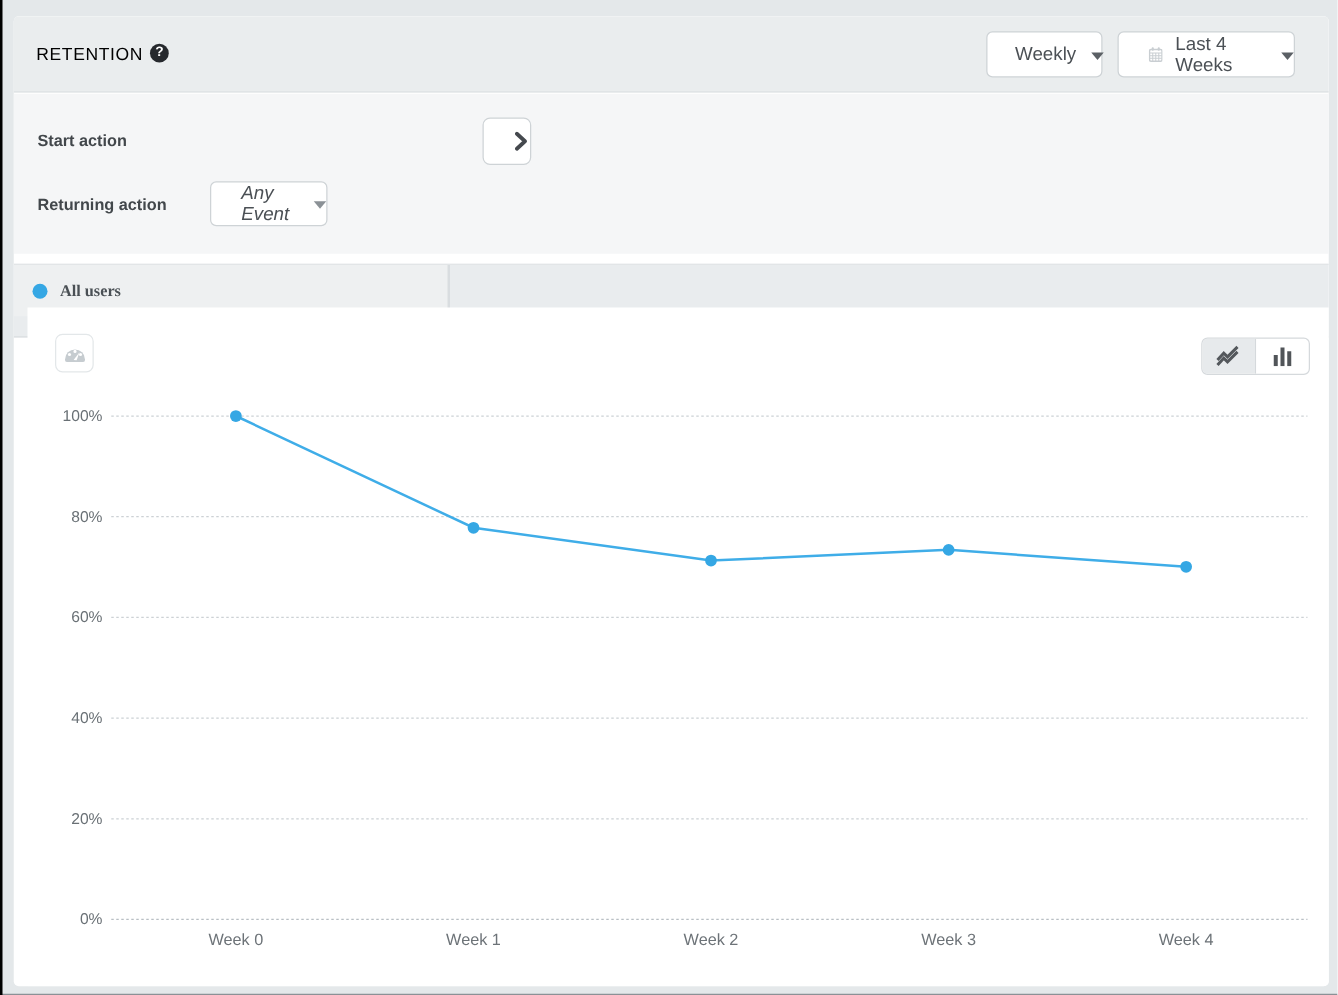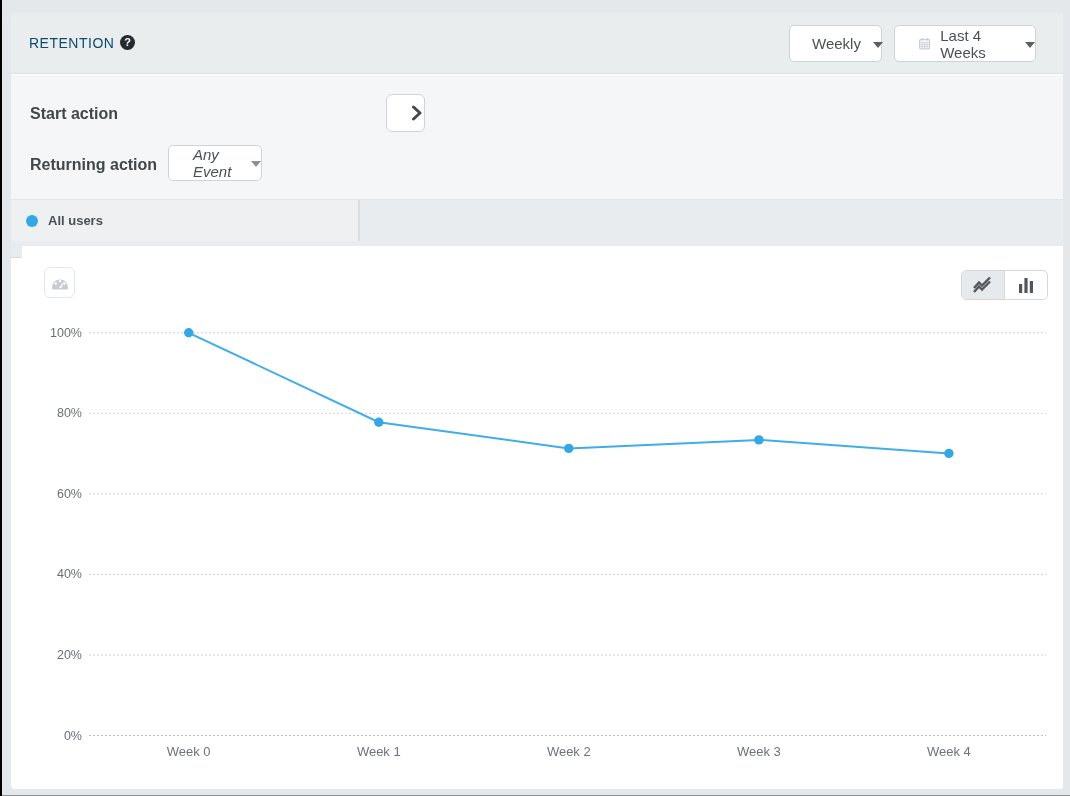"RETENTION" #hdr-title { color: #0c4a6e -> #000000 }
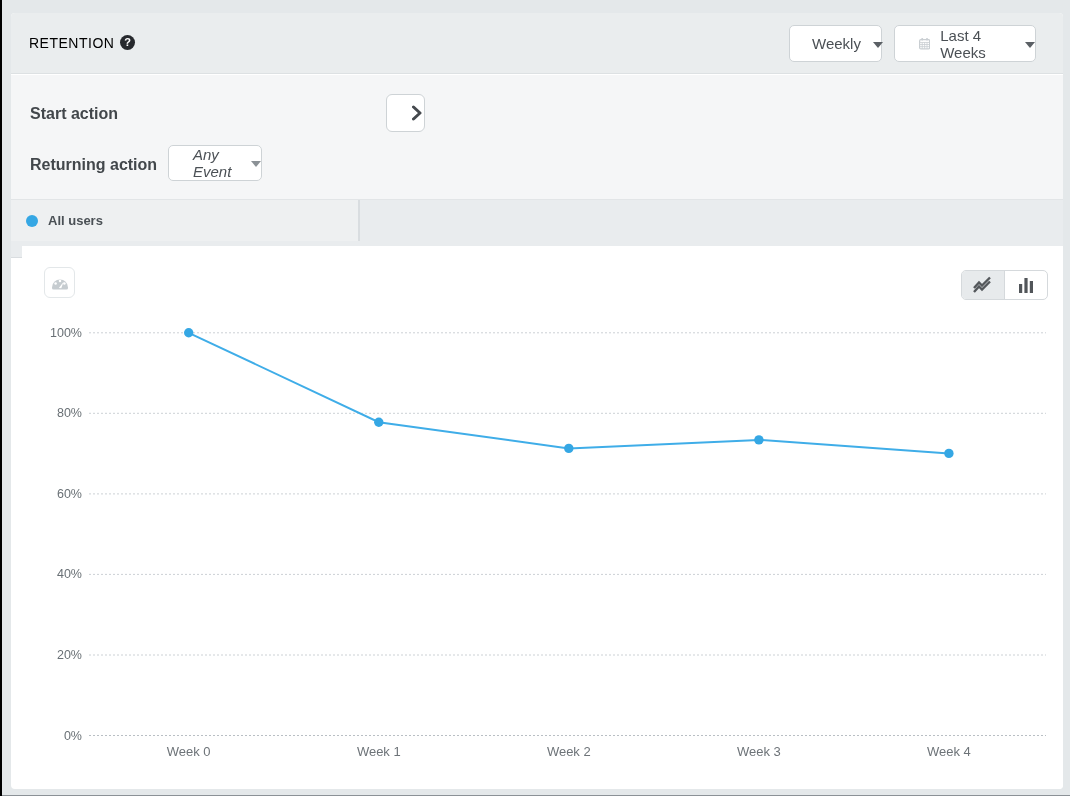"Start action" .flabel { font-size: 16px -> 13px }
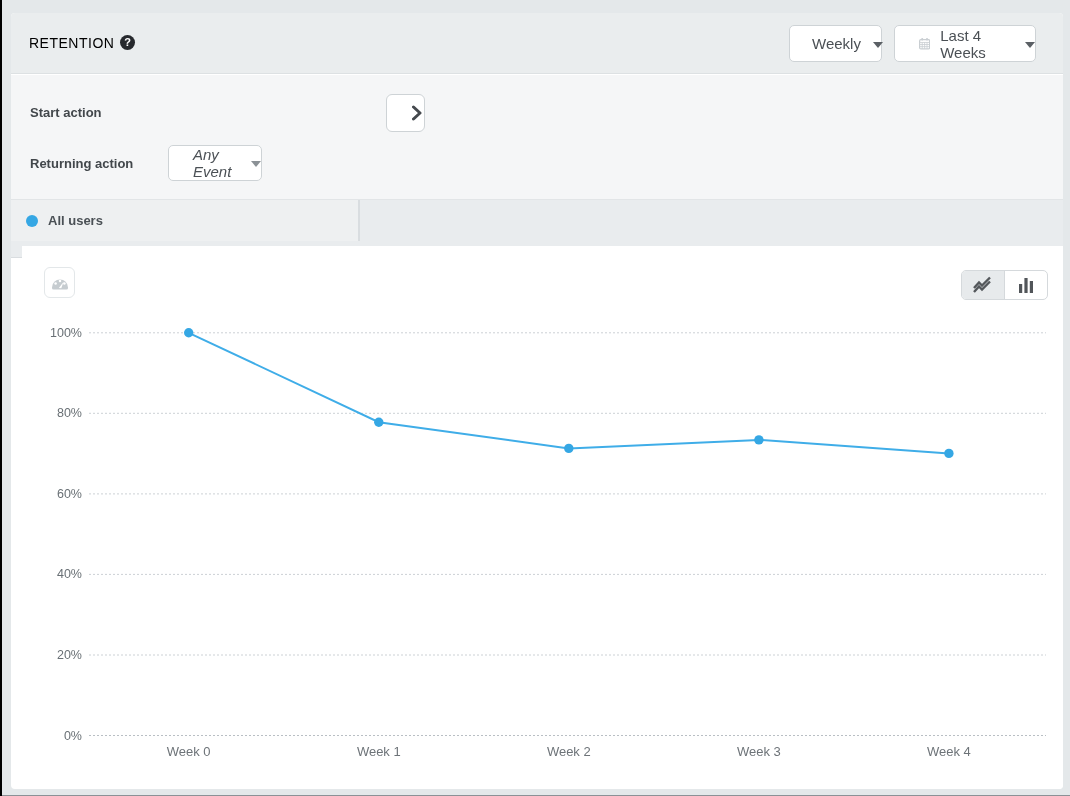"All users" #tabs { font-family: none -> Liberation Serif, serif; top: 186px -> 198px }
